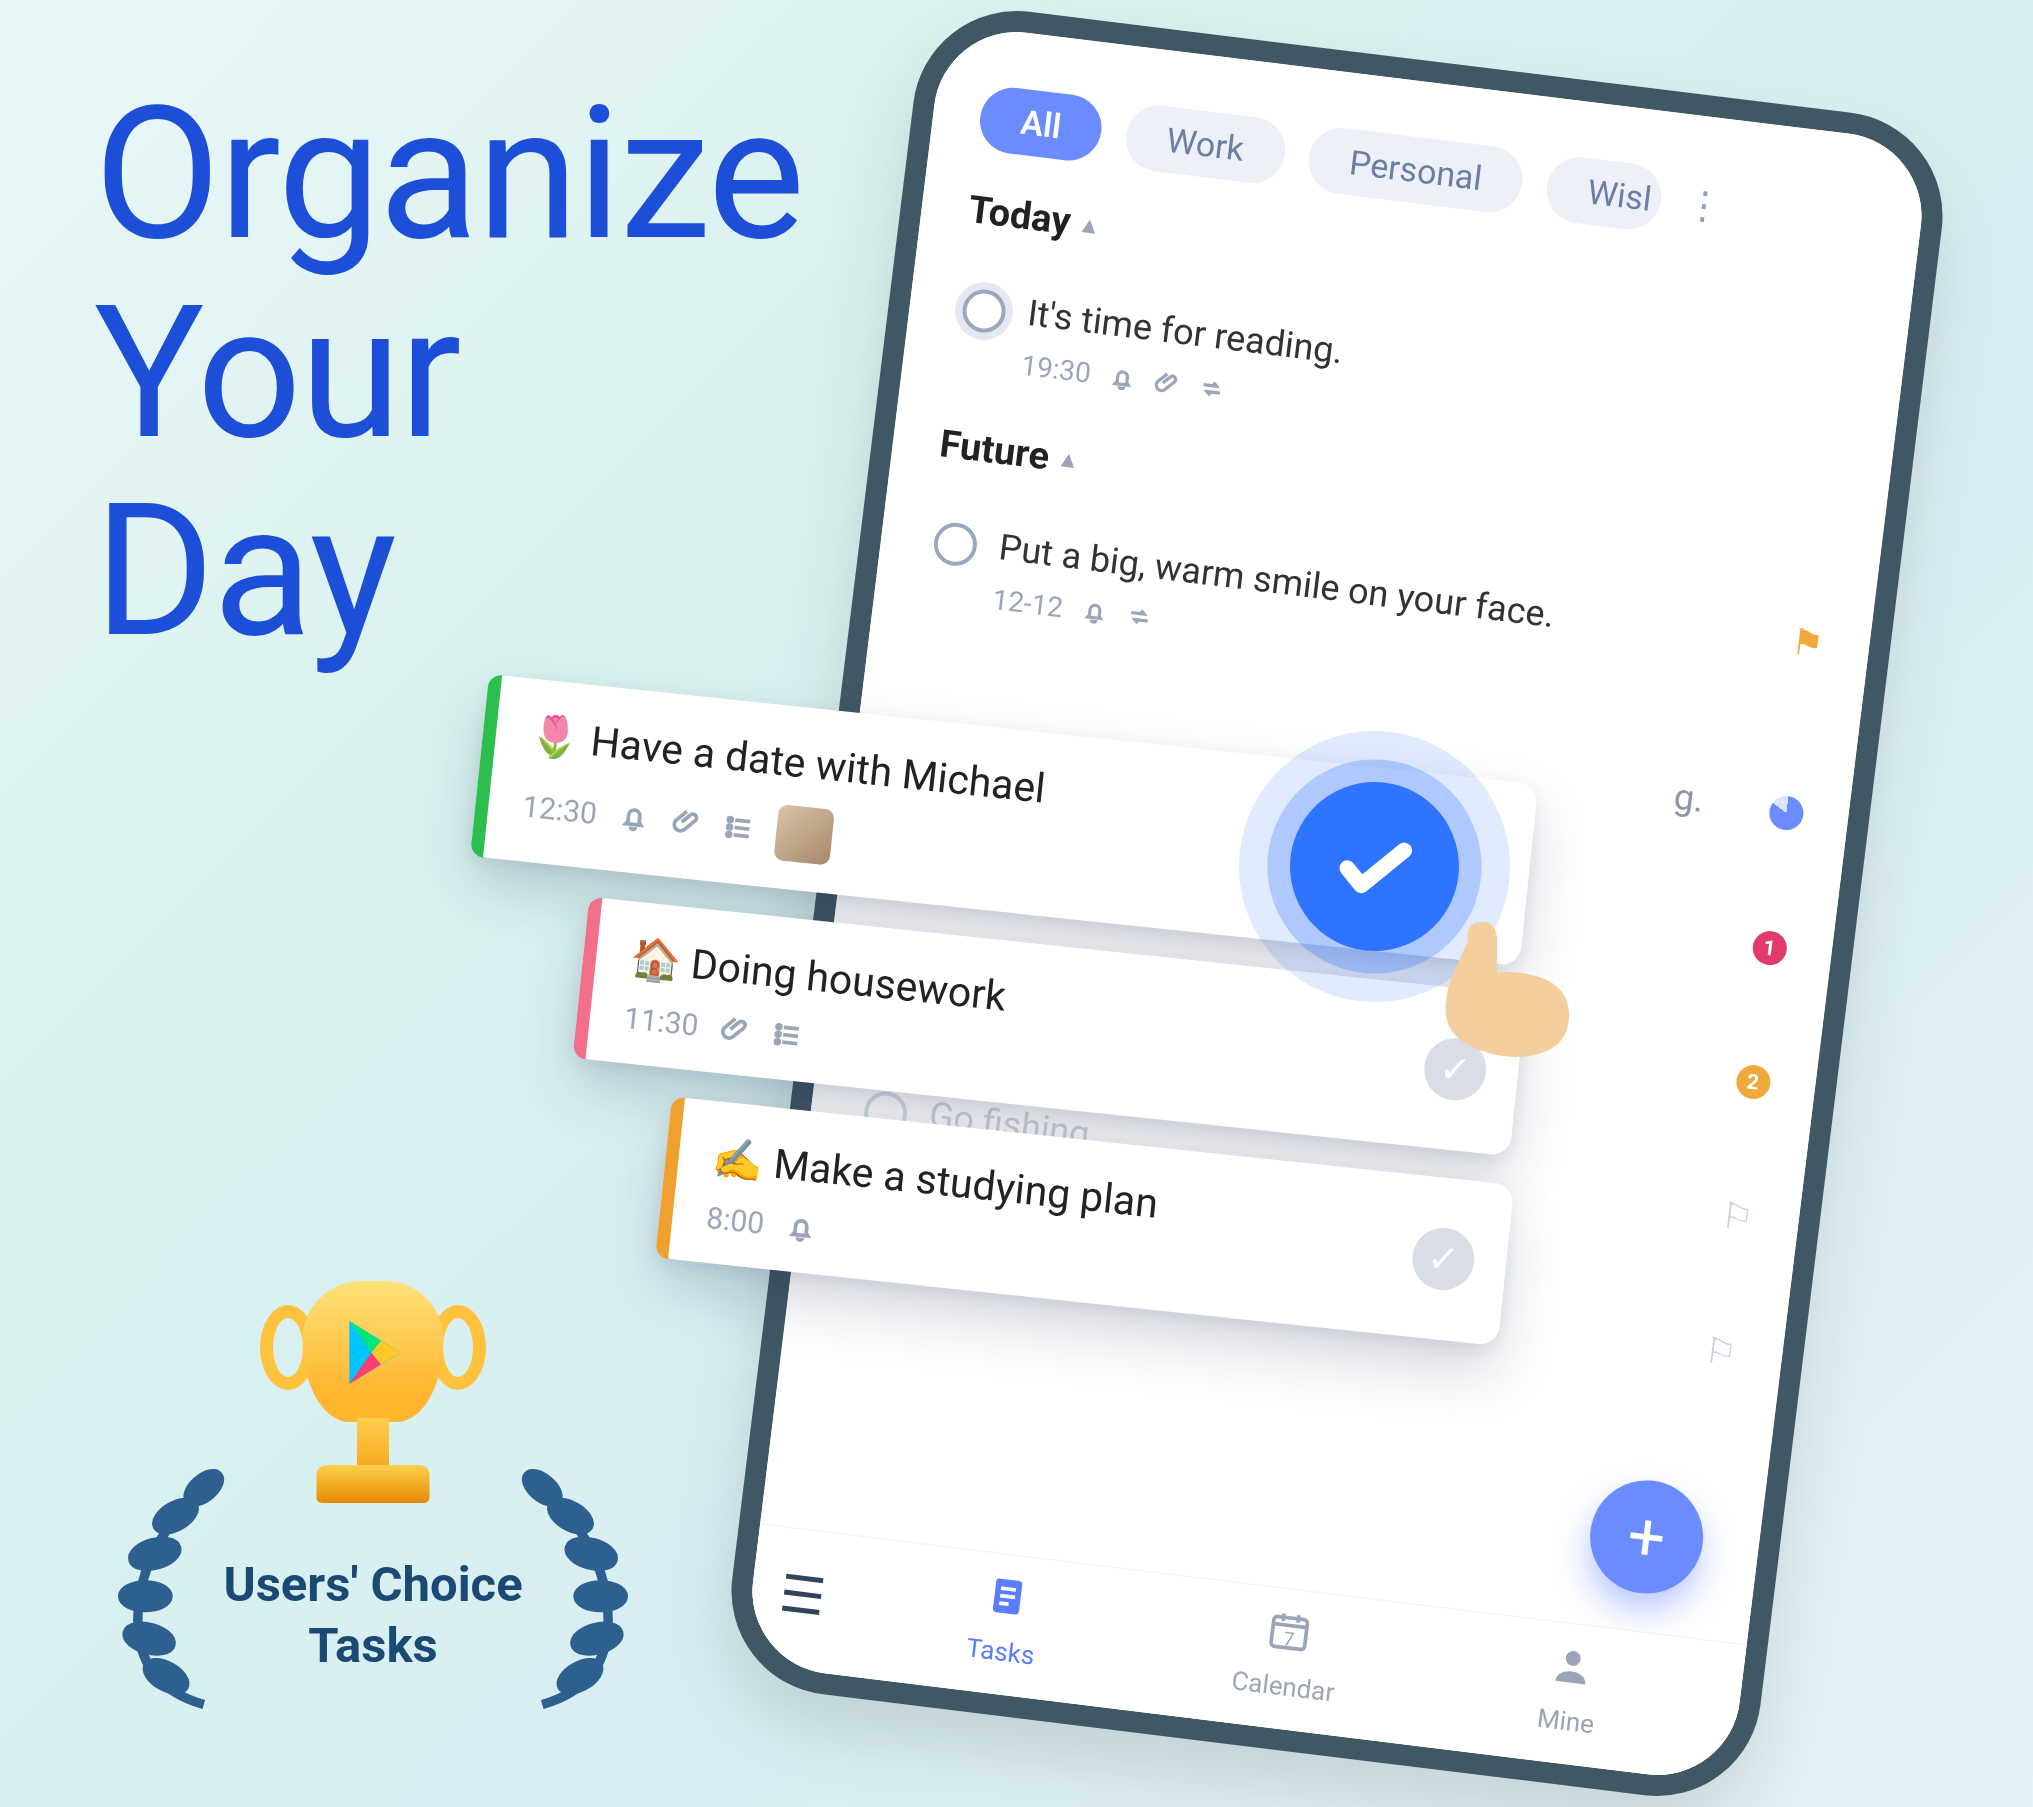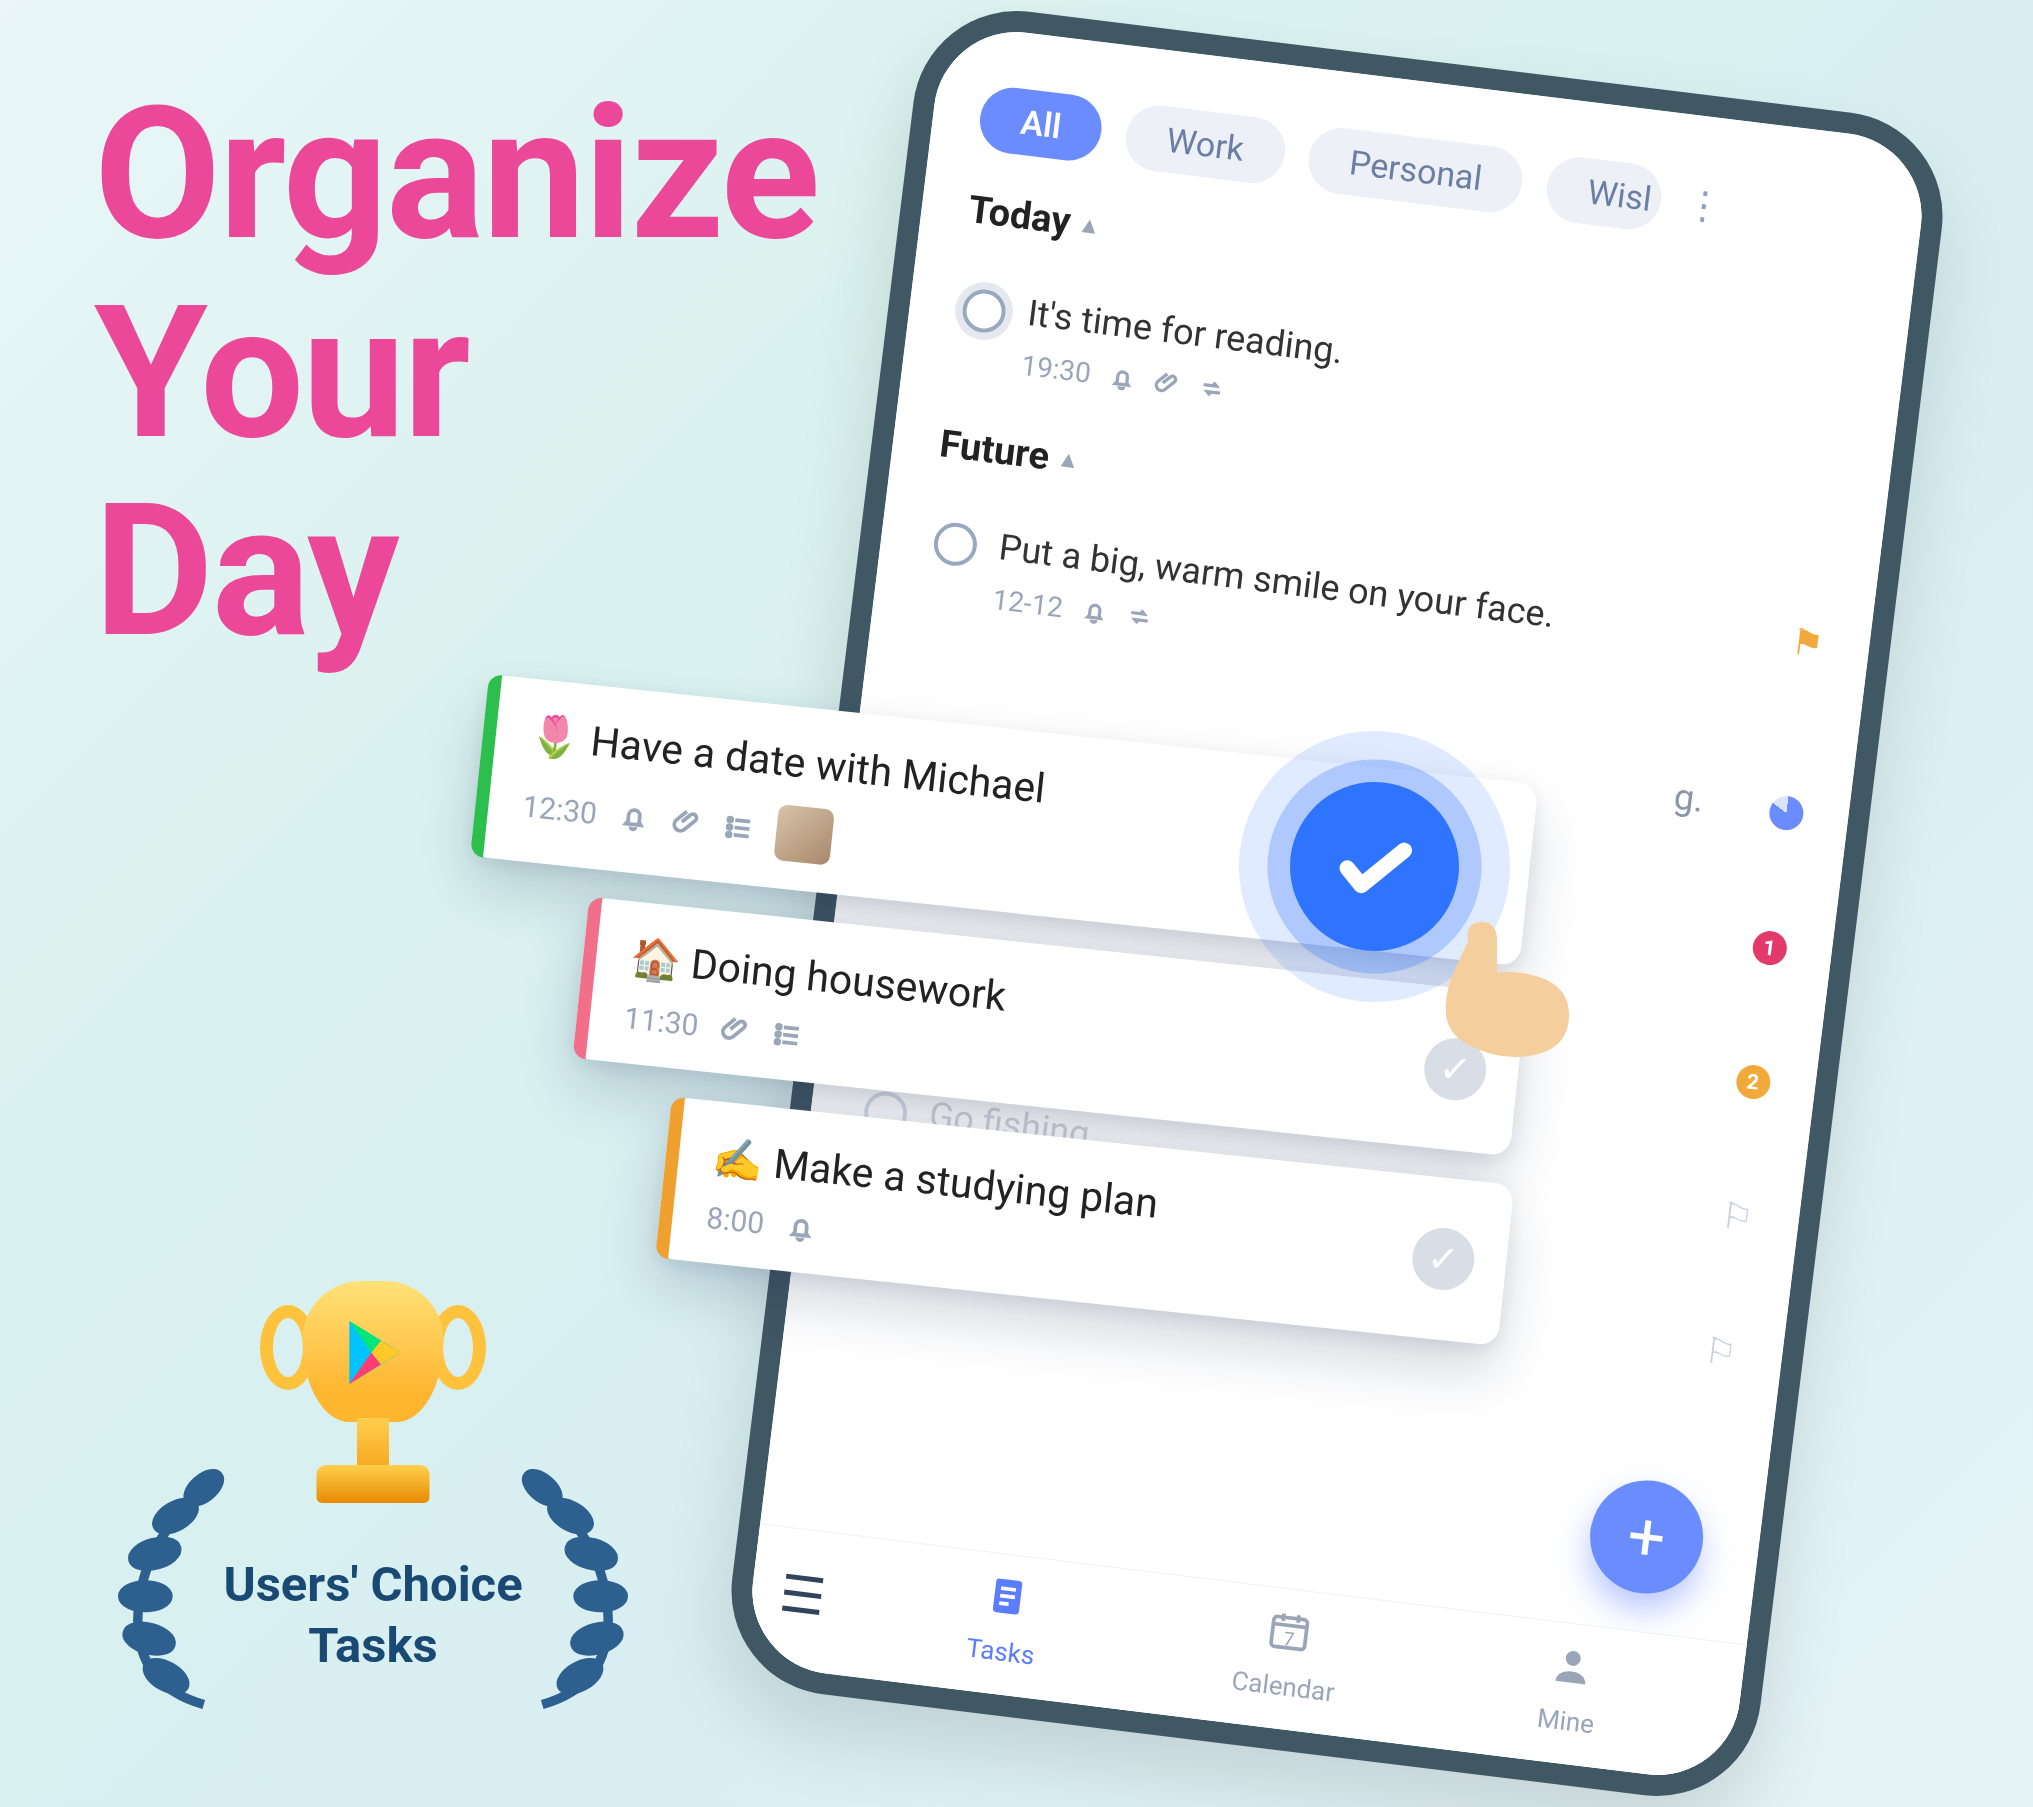"Organize" .headline { color: #ec4899 -> #1d4ed8; font-weight: 700 -> 400 }
